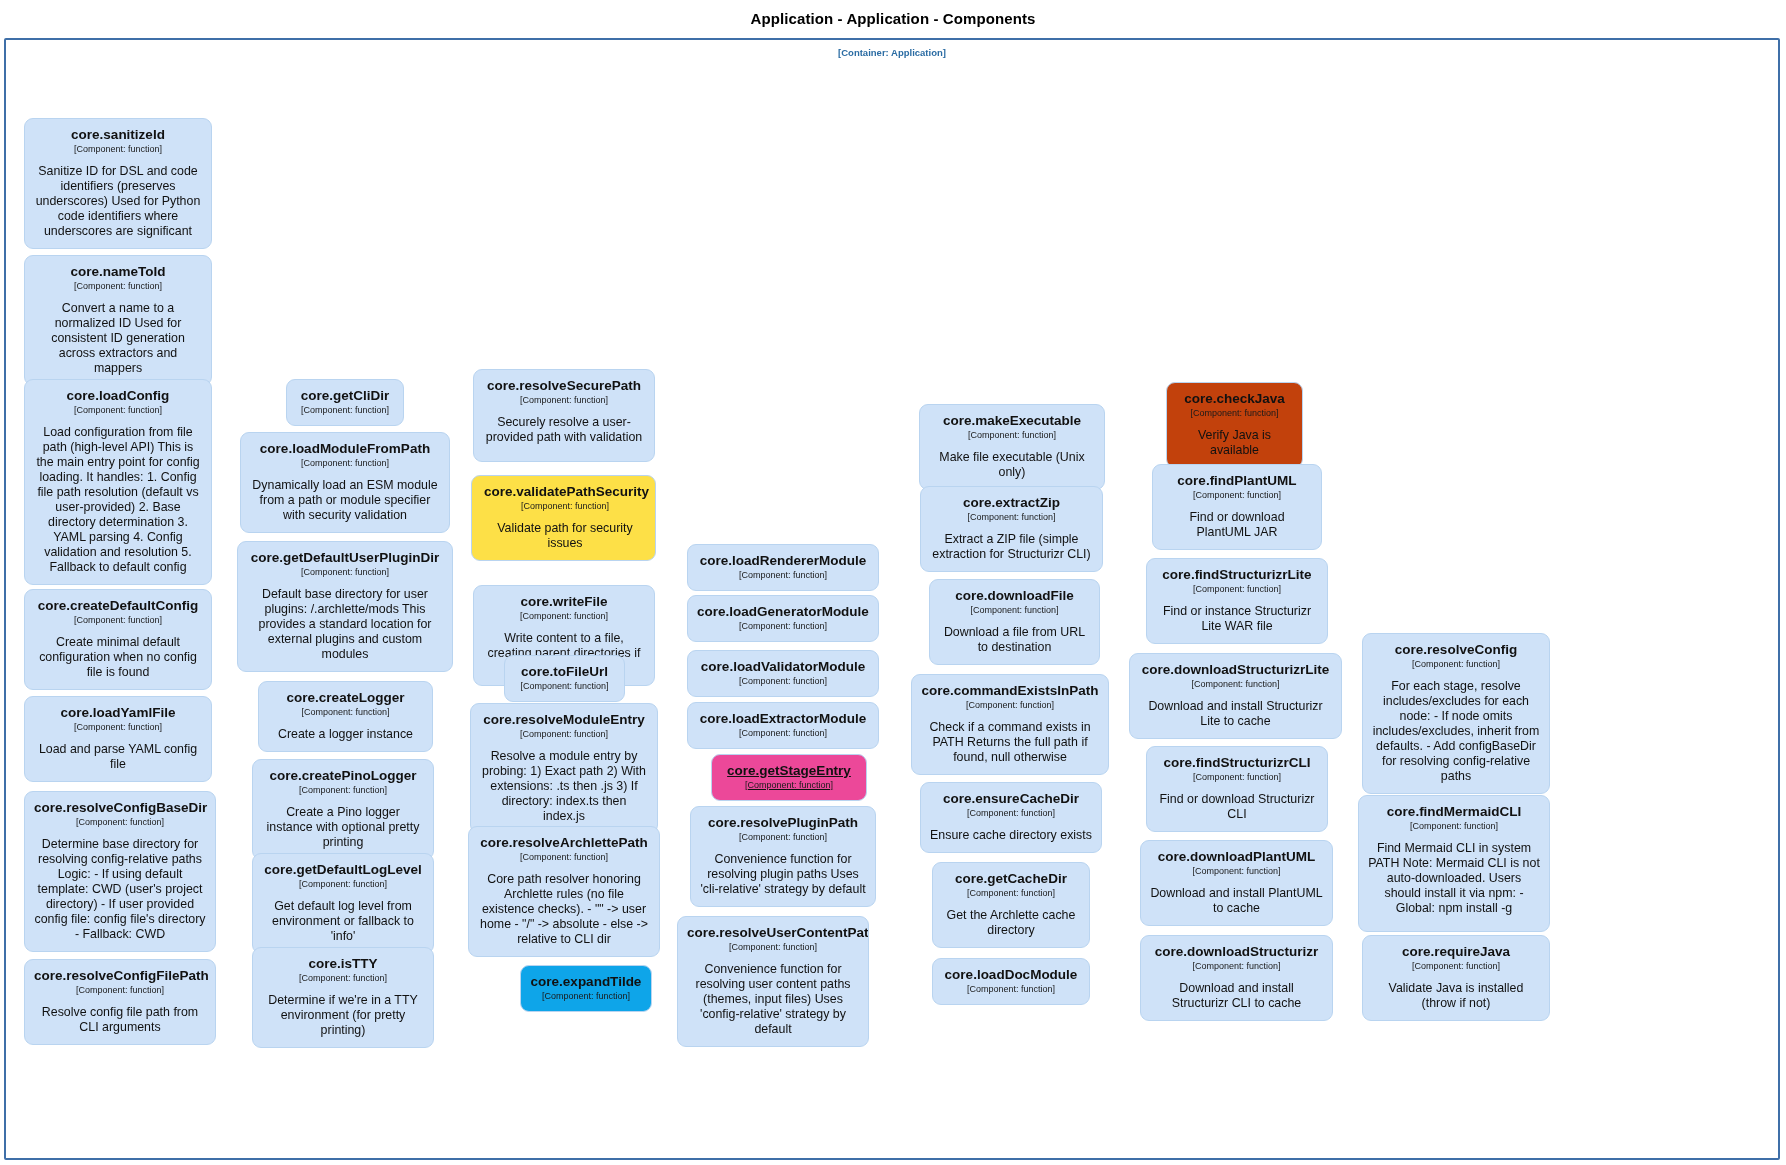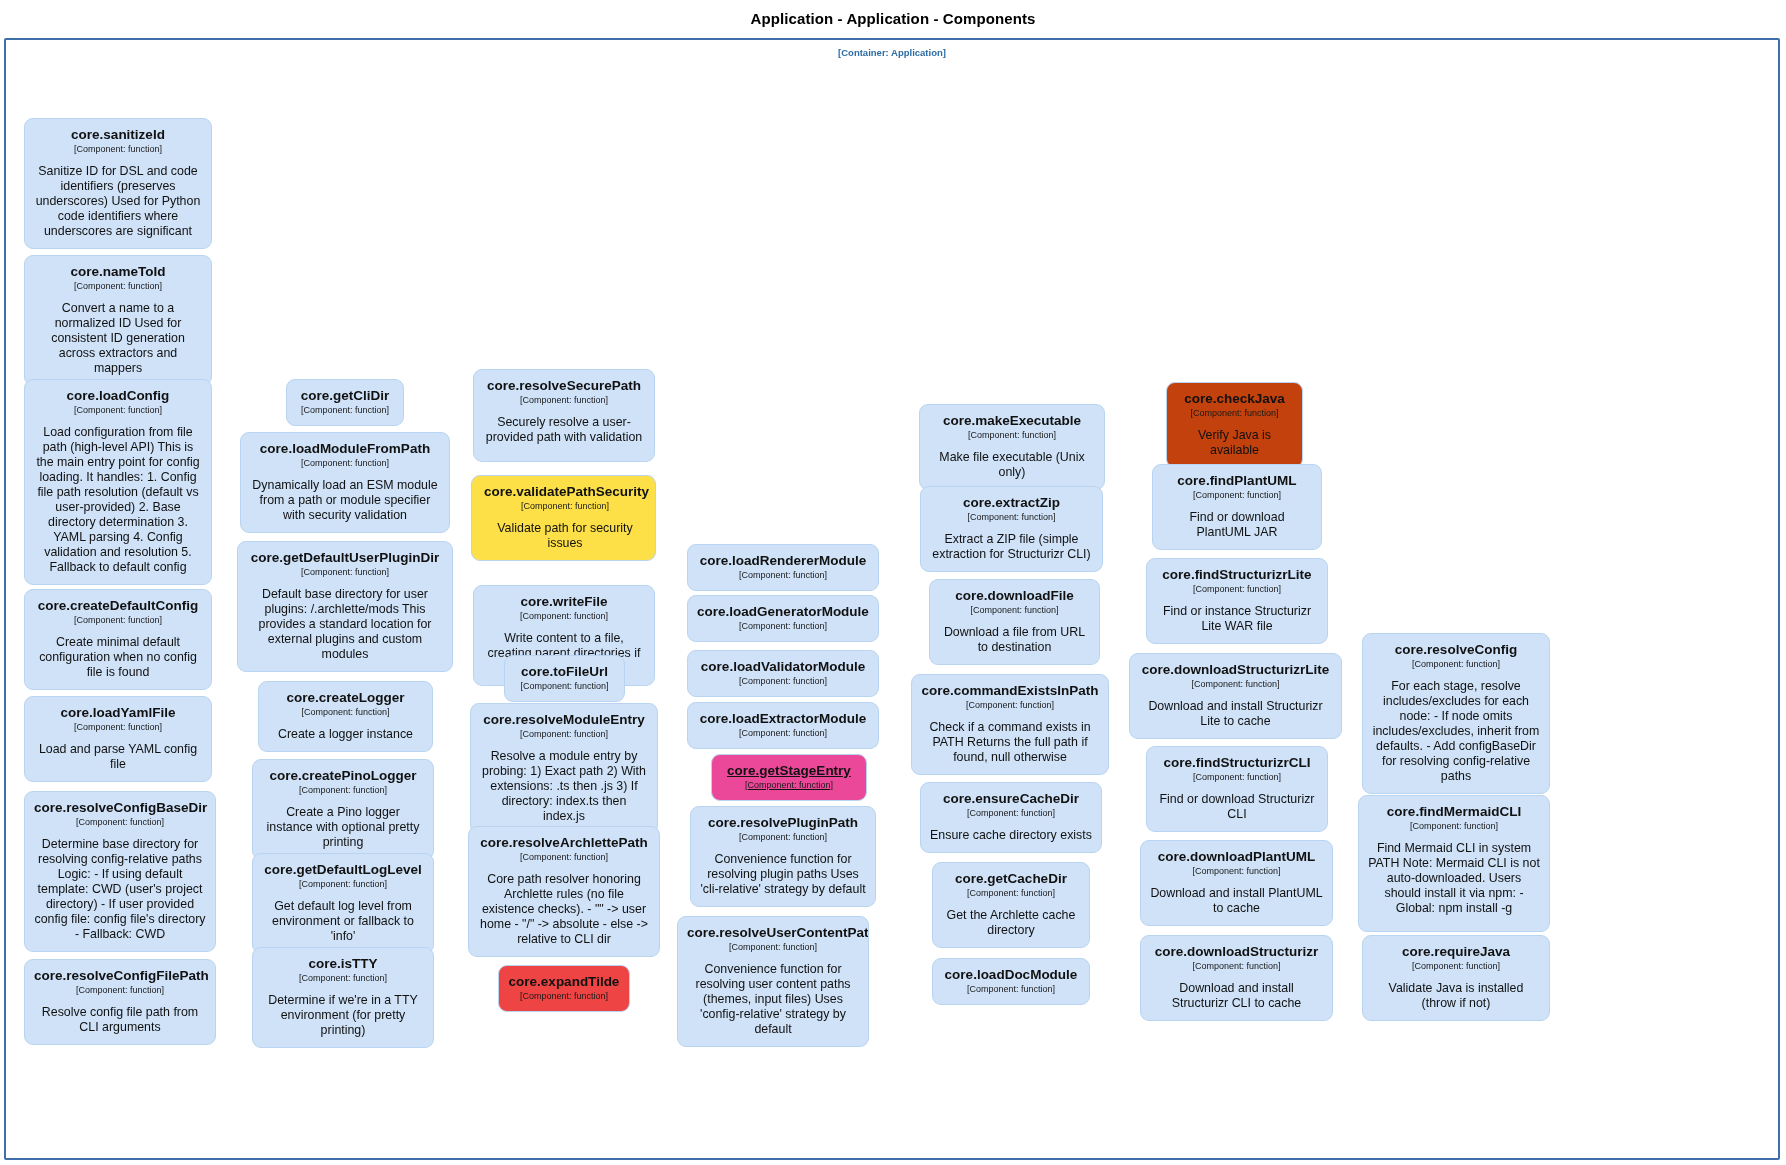"core.expandTilde" div.component { background: #ef4444 -> #0ea5e9; left: 498px -> 520px }
